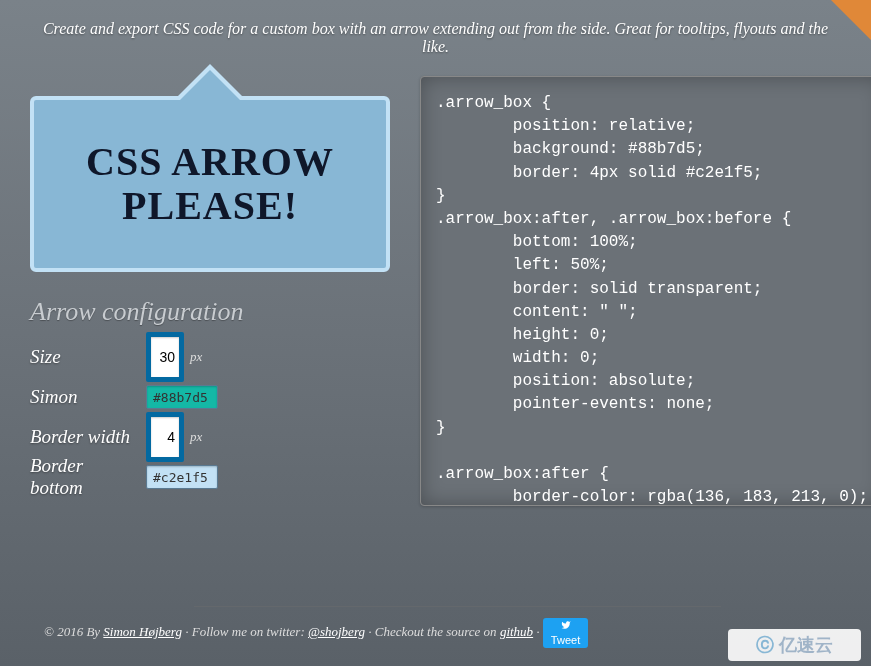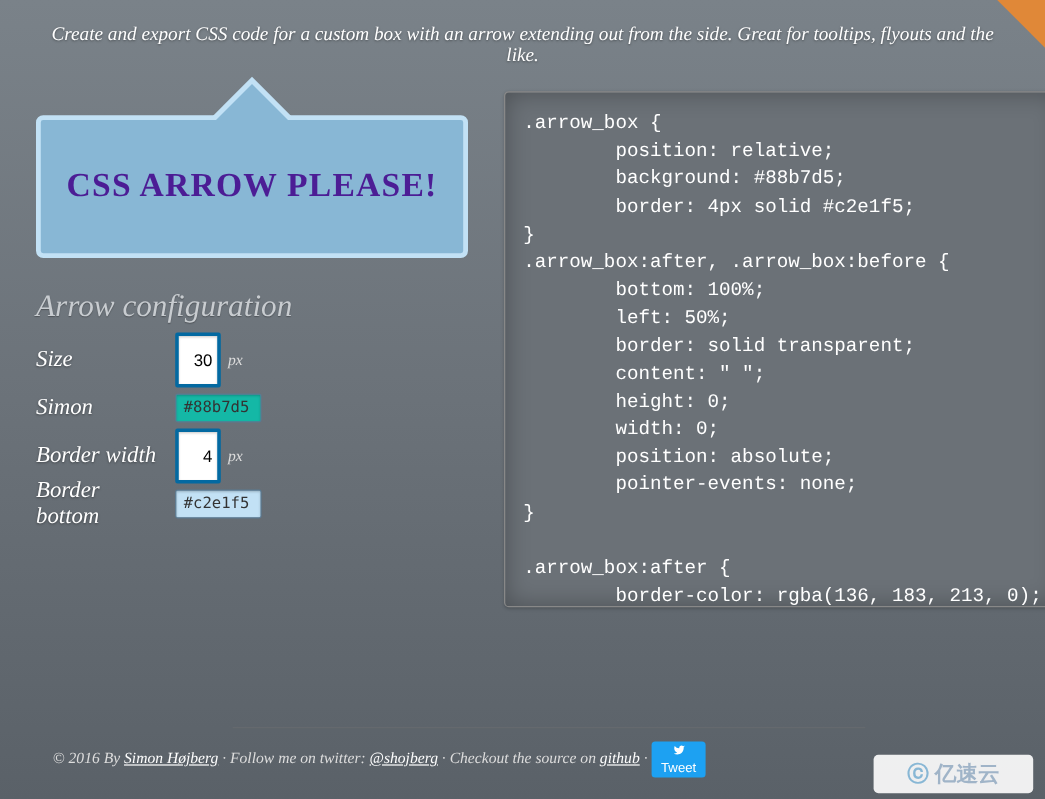"CSS ARROW PLEASE!" .arrow_box .title { color: #4c1d95 -> #0f172a; font-size: 28px -> 40px }
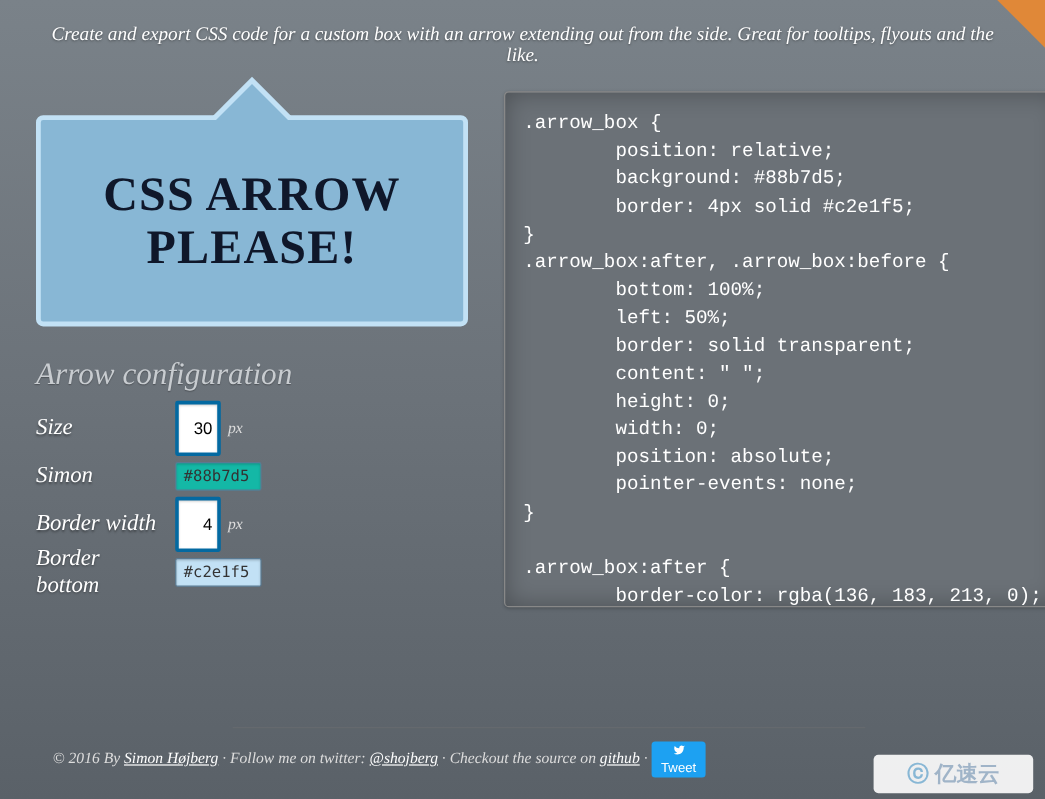"30" .num-input { border: 3px solid #0369a1 -> 5px solid #0369a1 }
